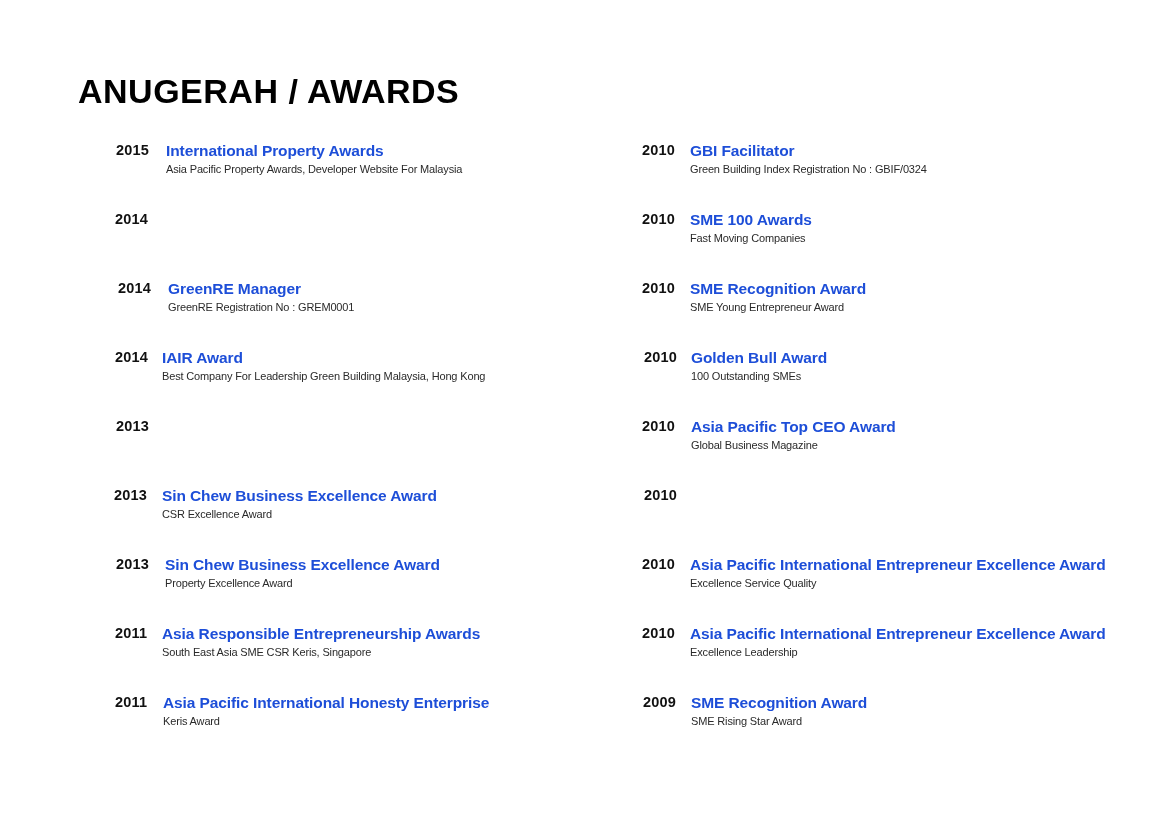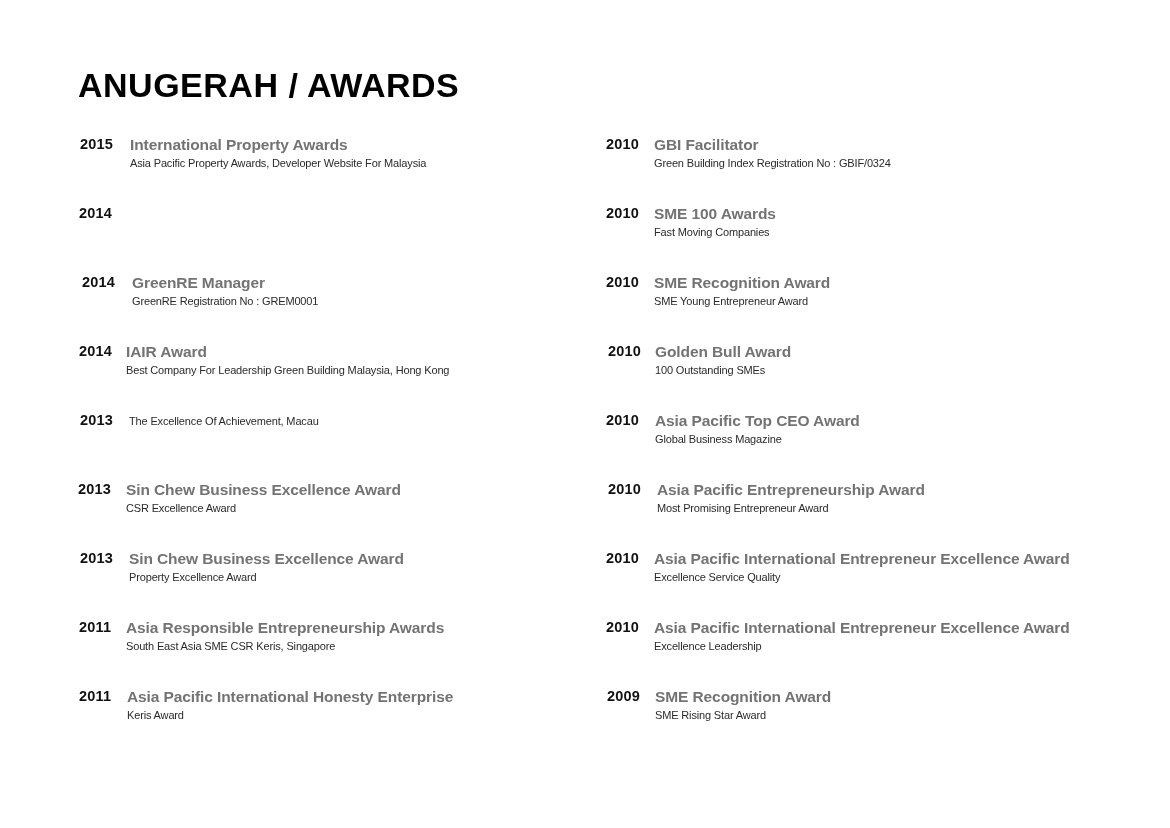"ANUGERAH / AWARDS" .page { top: 2px -> 8px }
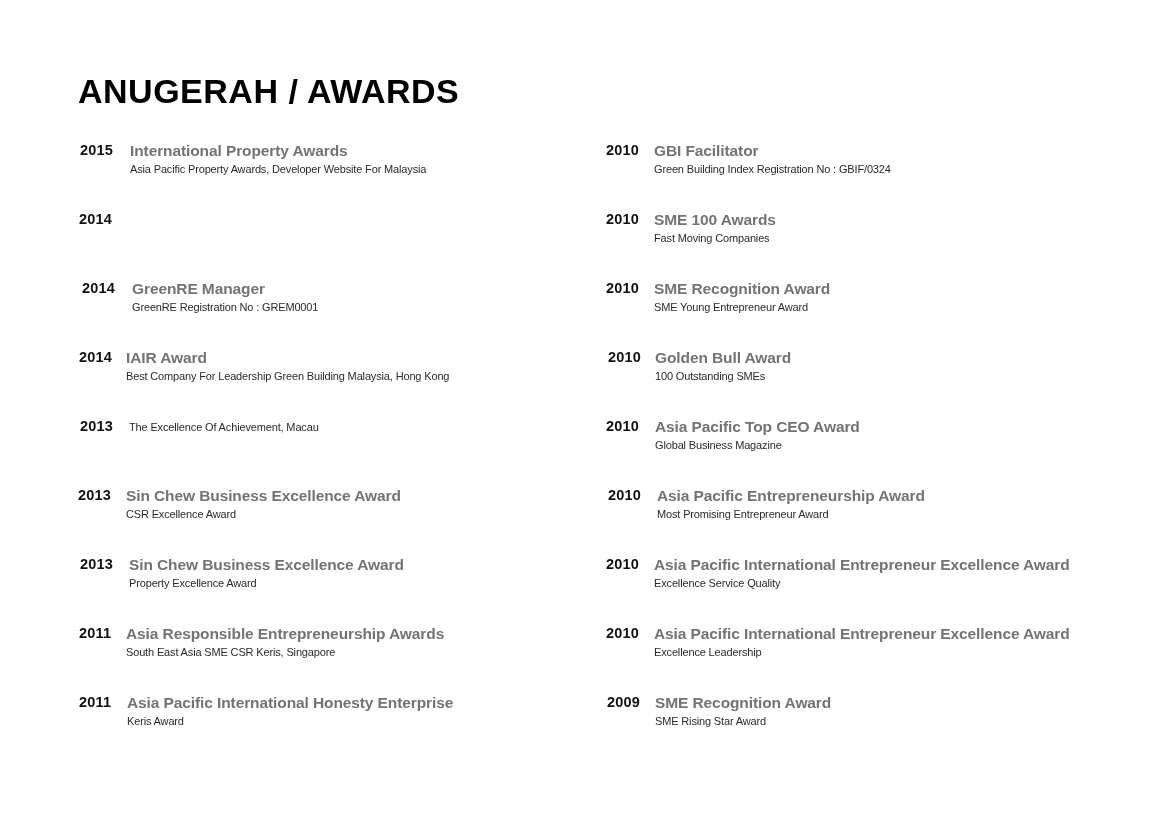"2015" .column { margin-left: none -> 36px }
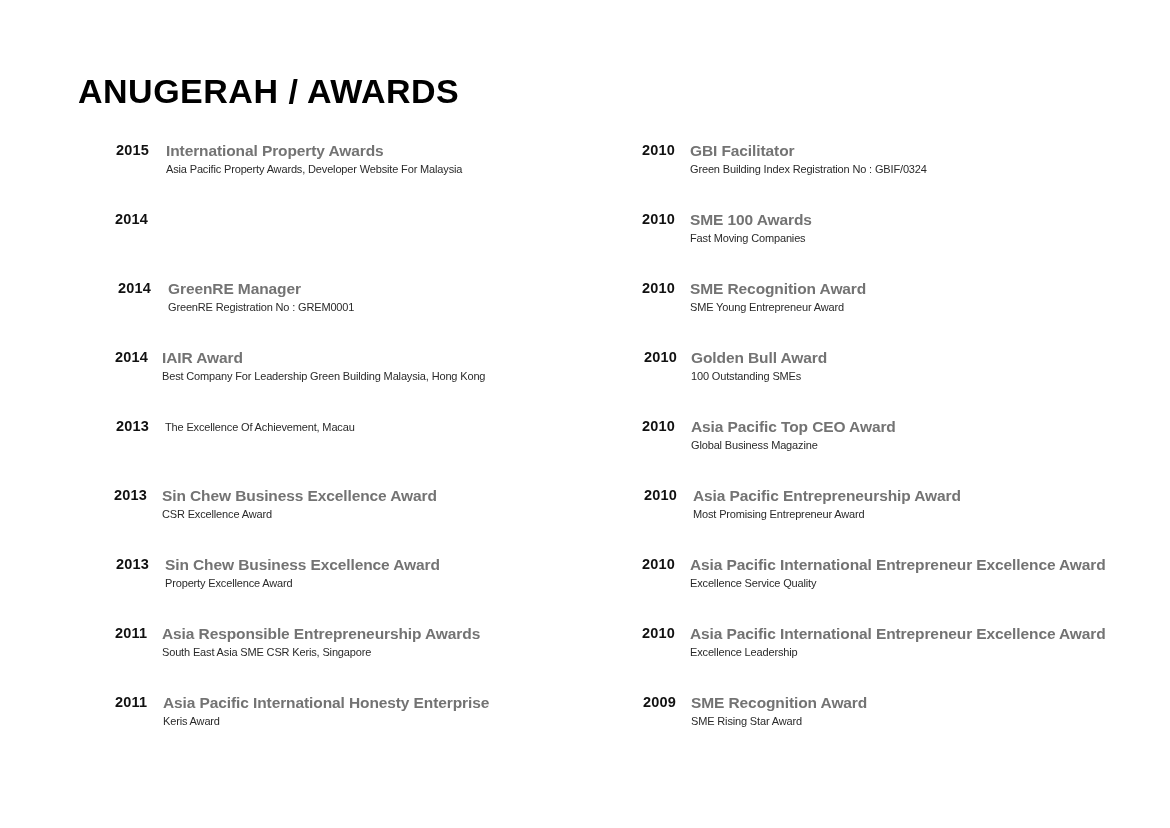"International Property Awards" .award-title { color: #737373 -> #1d4ed8 }
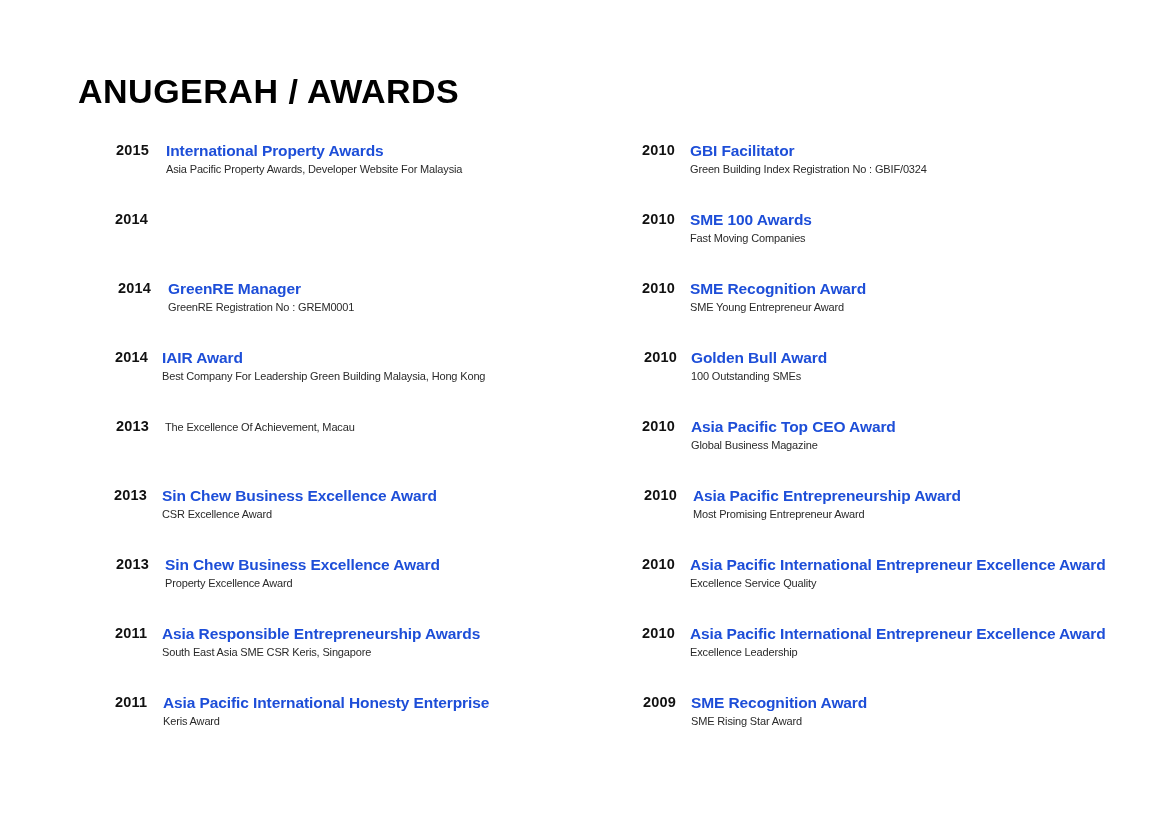"The Excellence Of Achievement, Macau" div.award-subtitle { html: <div>The Excellence Of Achievement, Macau</div> -> none }
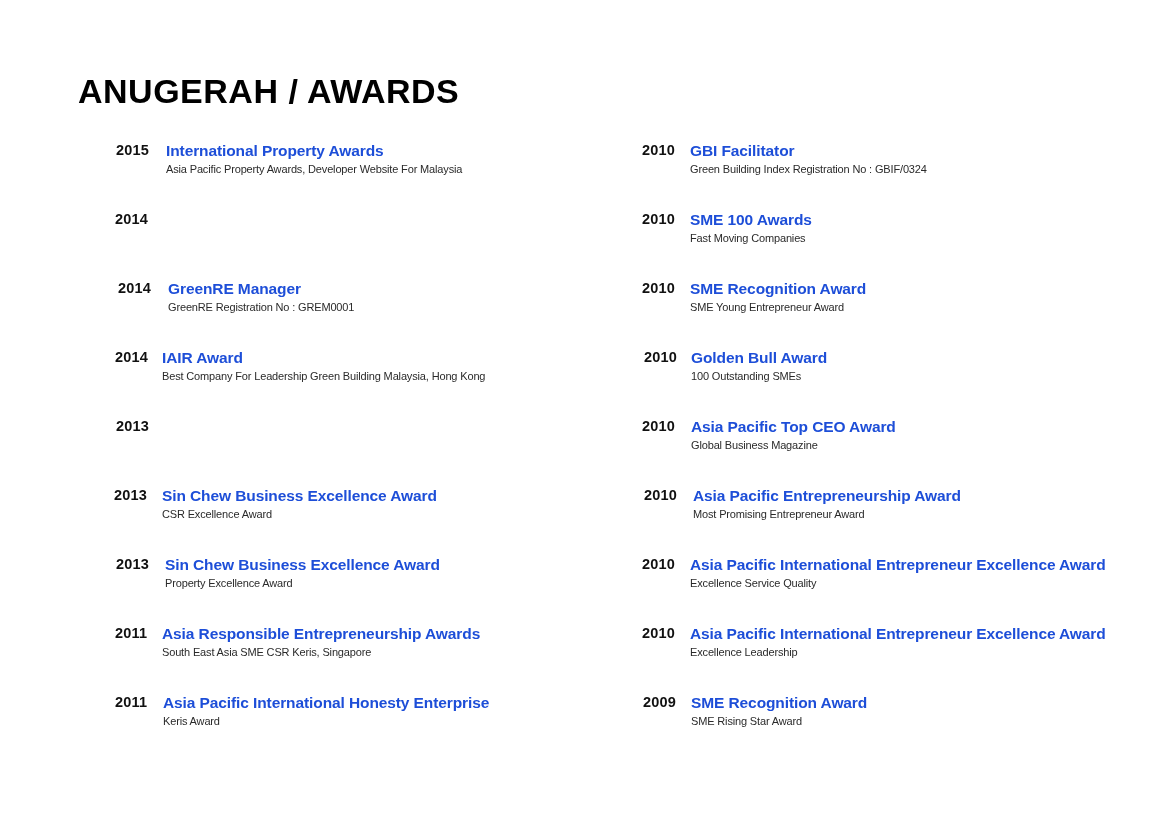"Asia Pacific Entrepreneurship Award" div.award-body { html: <div> <div>Asia Pacific Entrepreneurship Award</div> <div>Most Promising Entrepreneur Award</div> </div> -> none }
